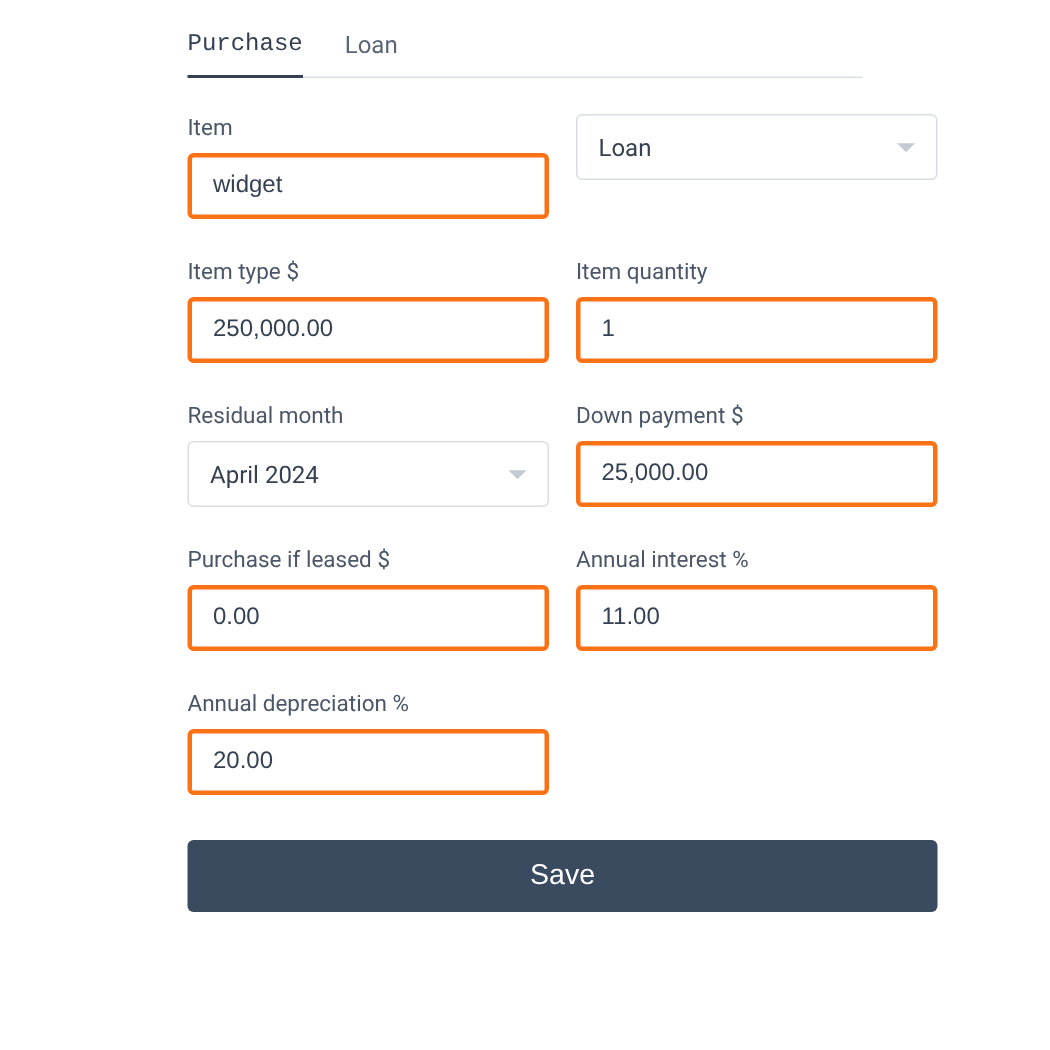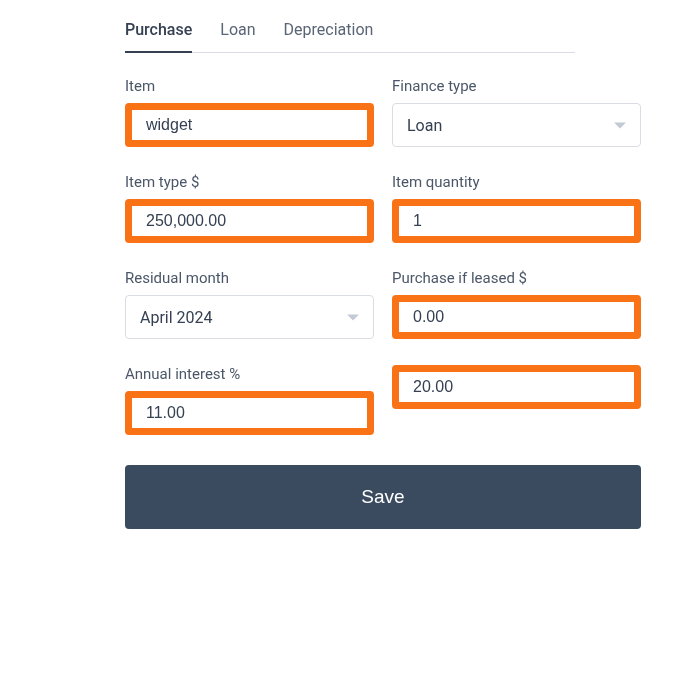"Purchase" .tab.active { font-family: none -> Liberation Mono, monospace }
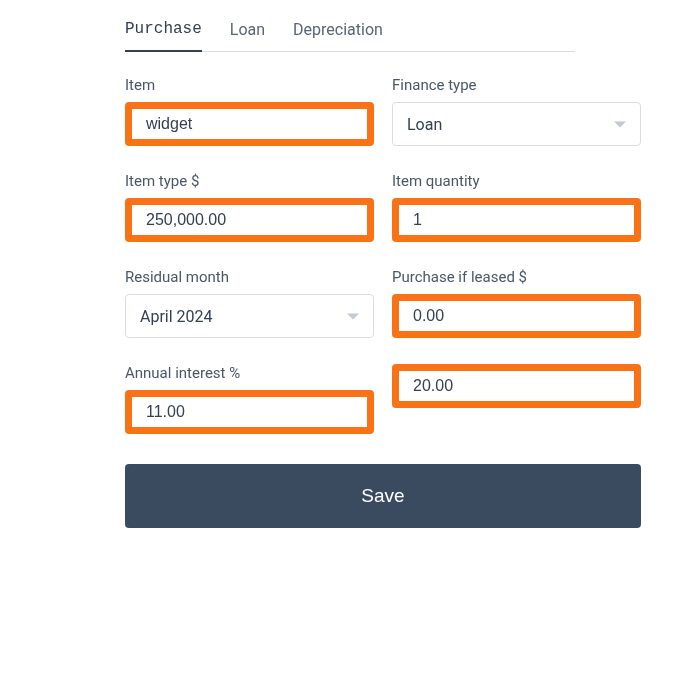"Depreciation" div.tab { html: <div>Depreciation</div> -> none }
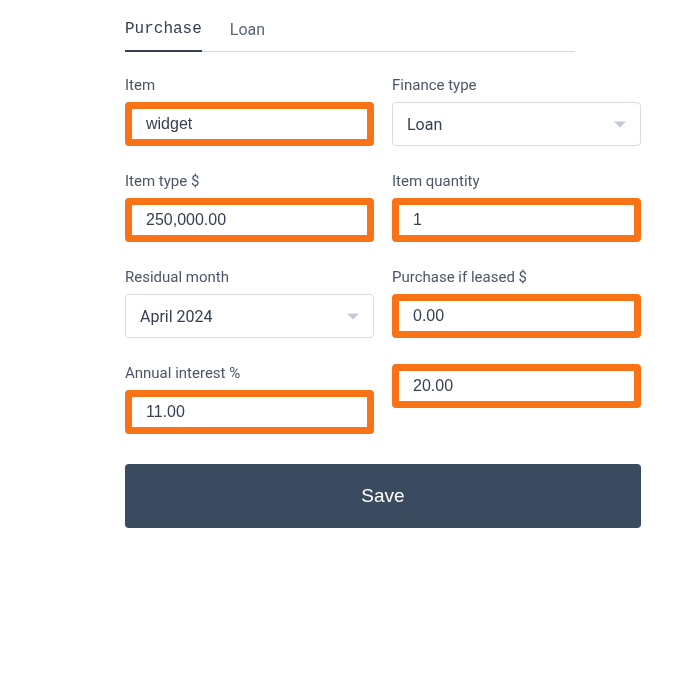"Finance type" label.field-label { html: <label>Finance type</label> -> none }
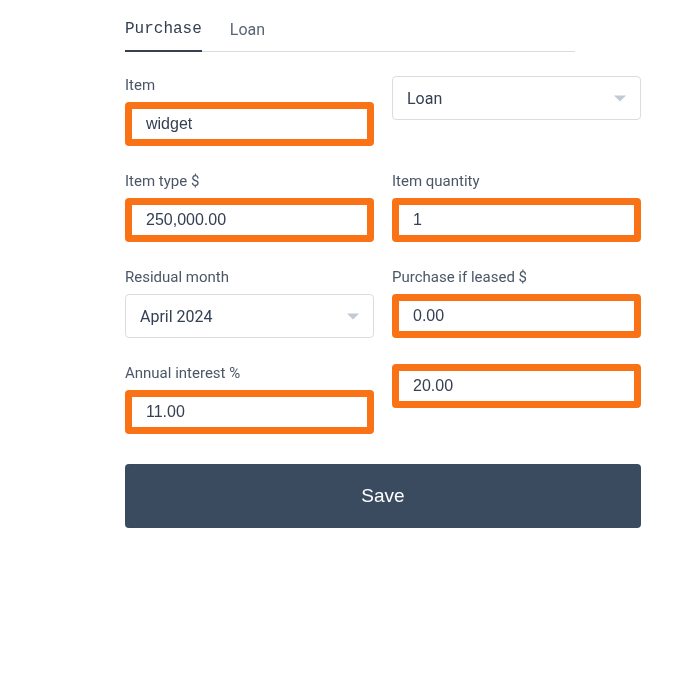"widget" .text-input { border: 7px solid #f97316 -> 3px solid #f97316 }
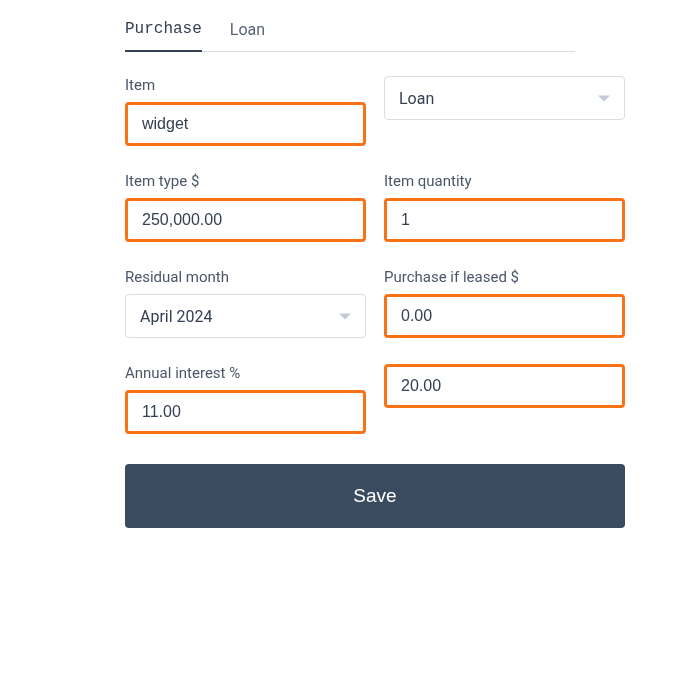"Down payment $" div.field { html: none -> <div> <label>Down payment $</label> <input> </div> }
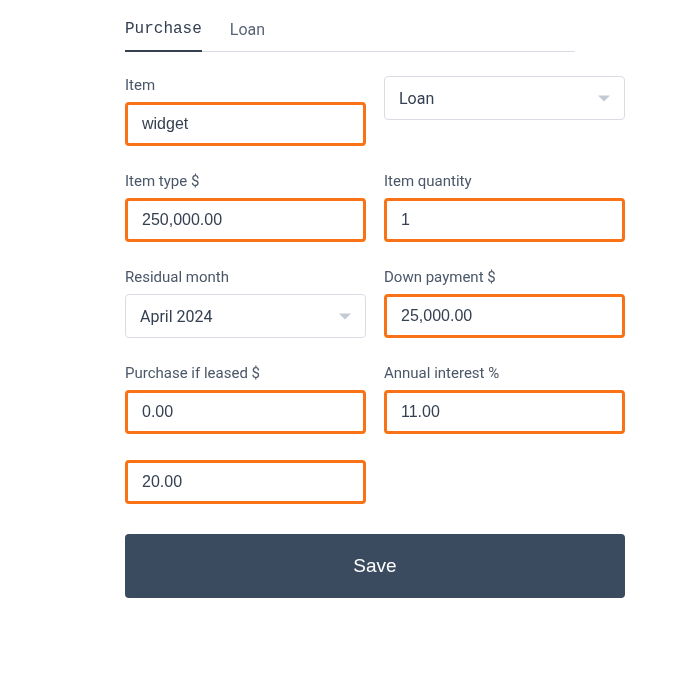"Annual depreciation %" label.field-label { html: none -> <label>Annual depreciation %</label> }
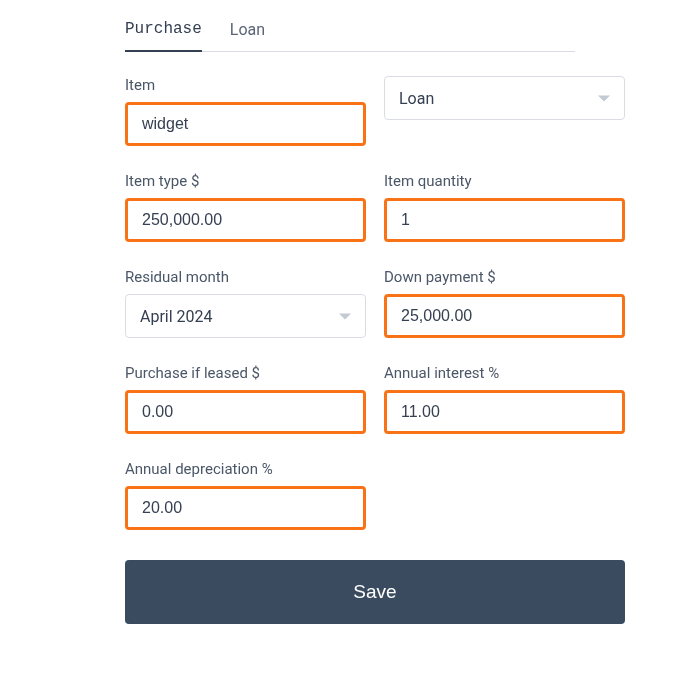"Save" .save-button { height: 64px -> 48px }
